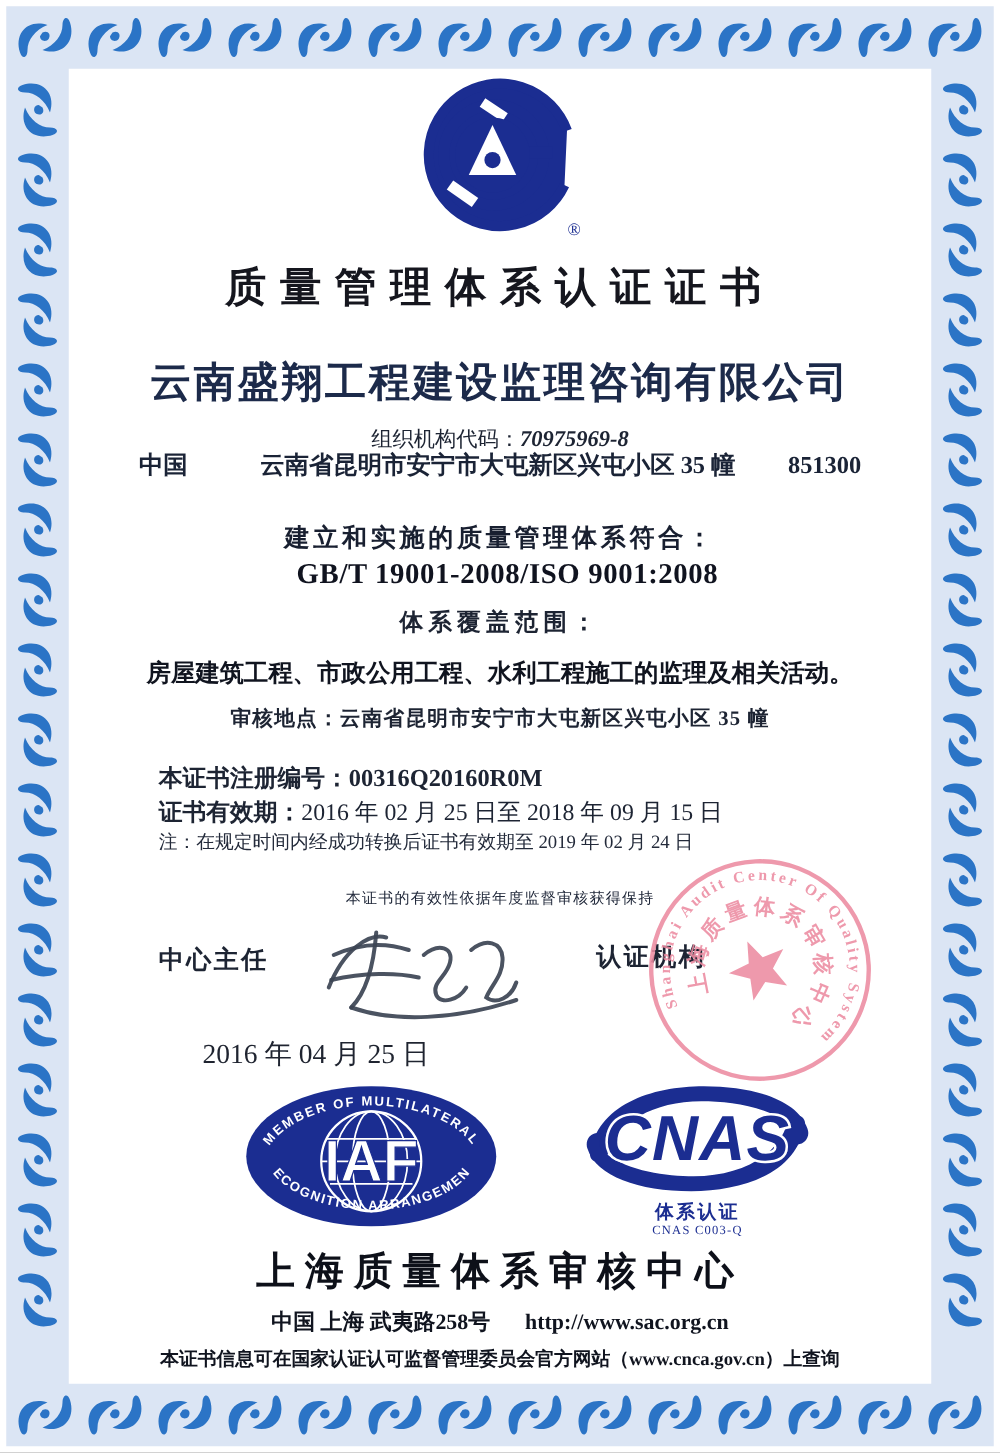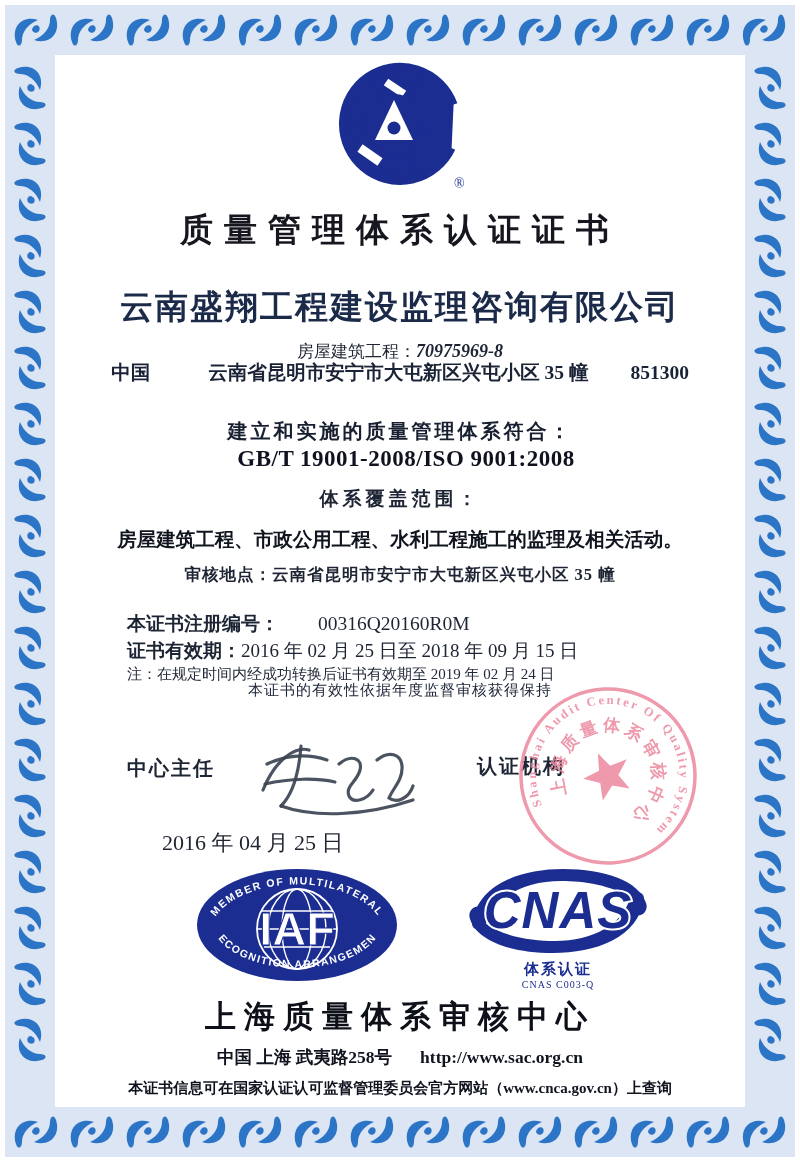"房屋建筑工程：" span { text: 房屋建筑工程 -> 组织机构代码 }
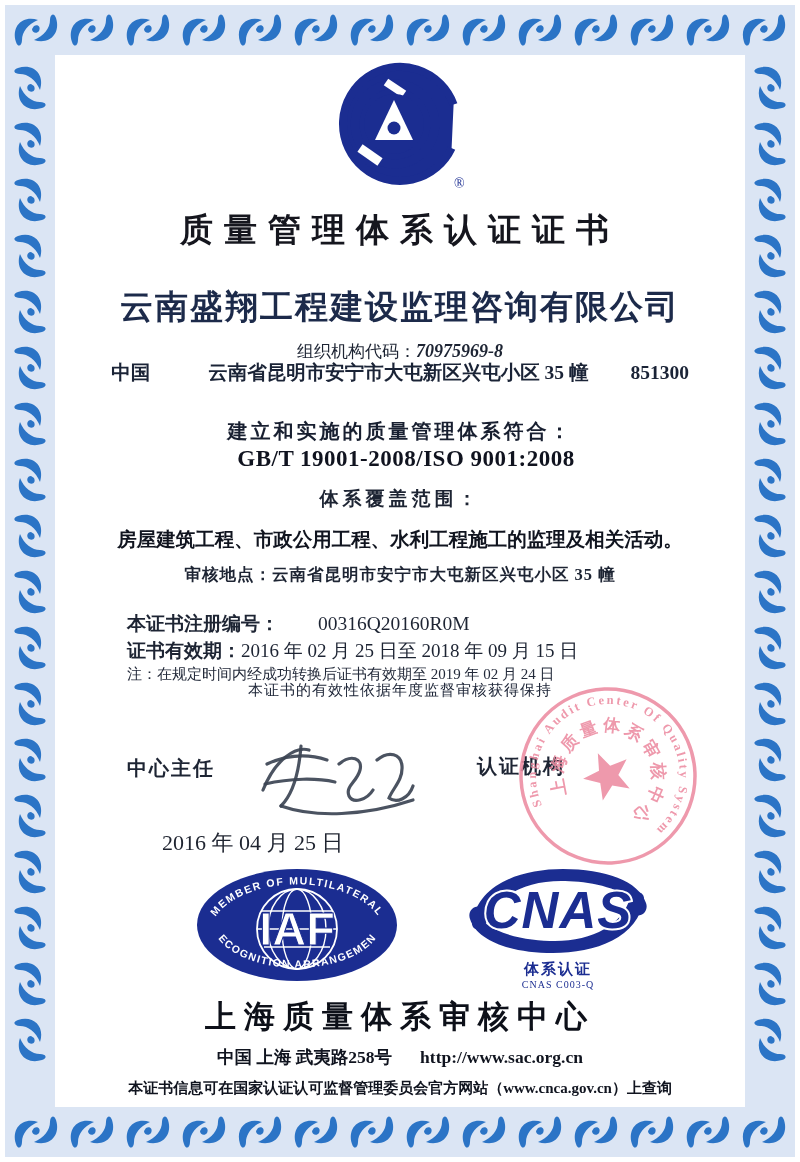"00316Q20160R0M" .reg-line .val { font-weight: normal -> bold; margin-left: 39px -> none }
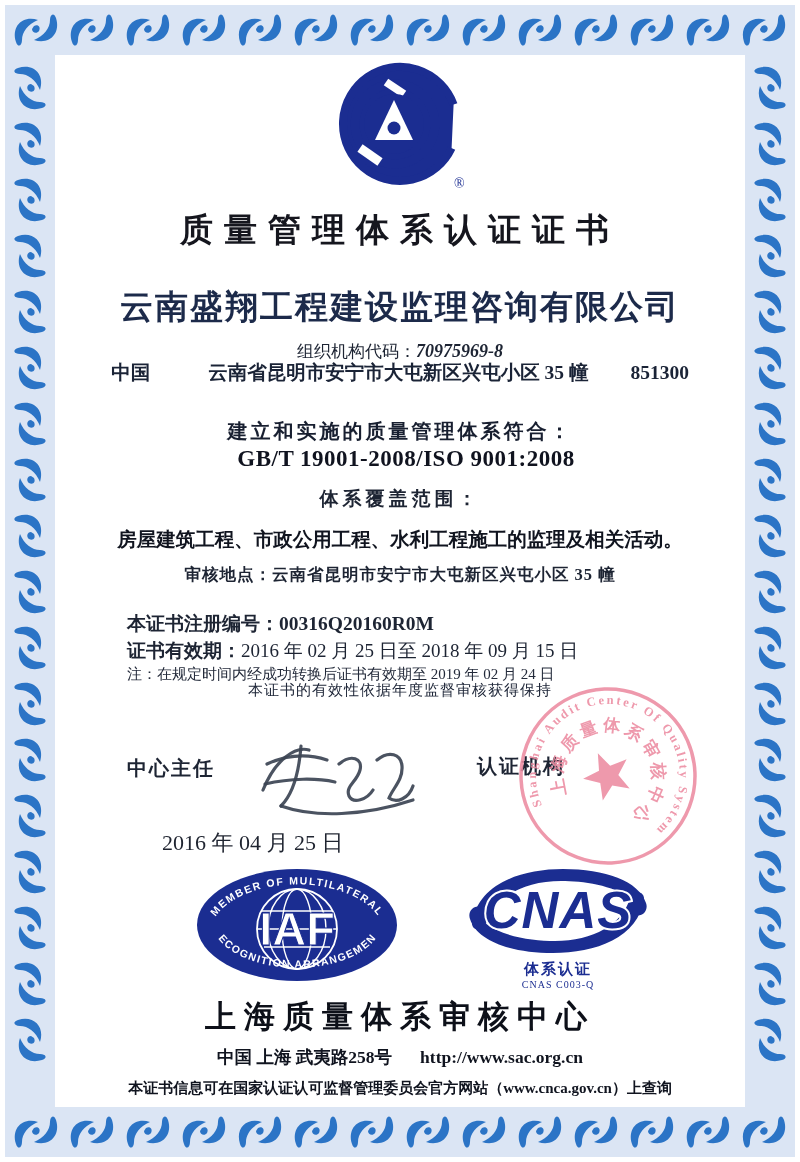"本证书的有效性依据年度监督审核获得保持" .maint-note { font-size: 15px -> 12px; top: 682px -> 712px }
